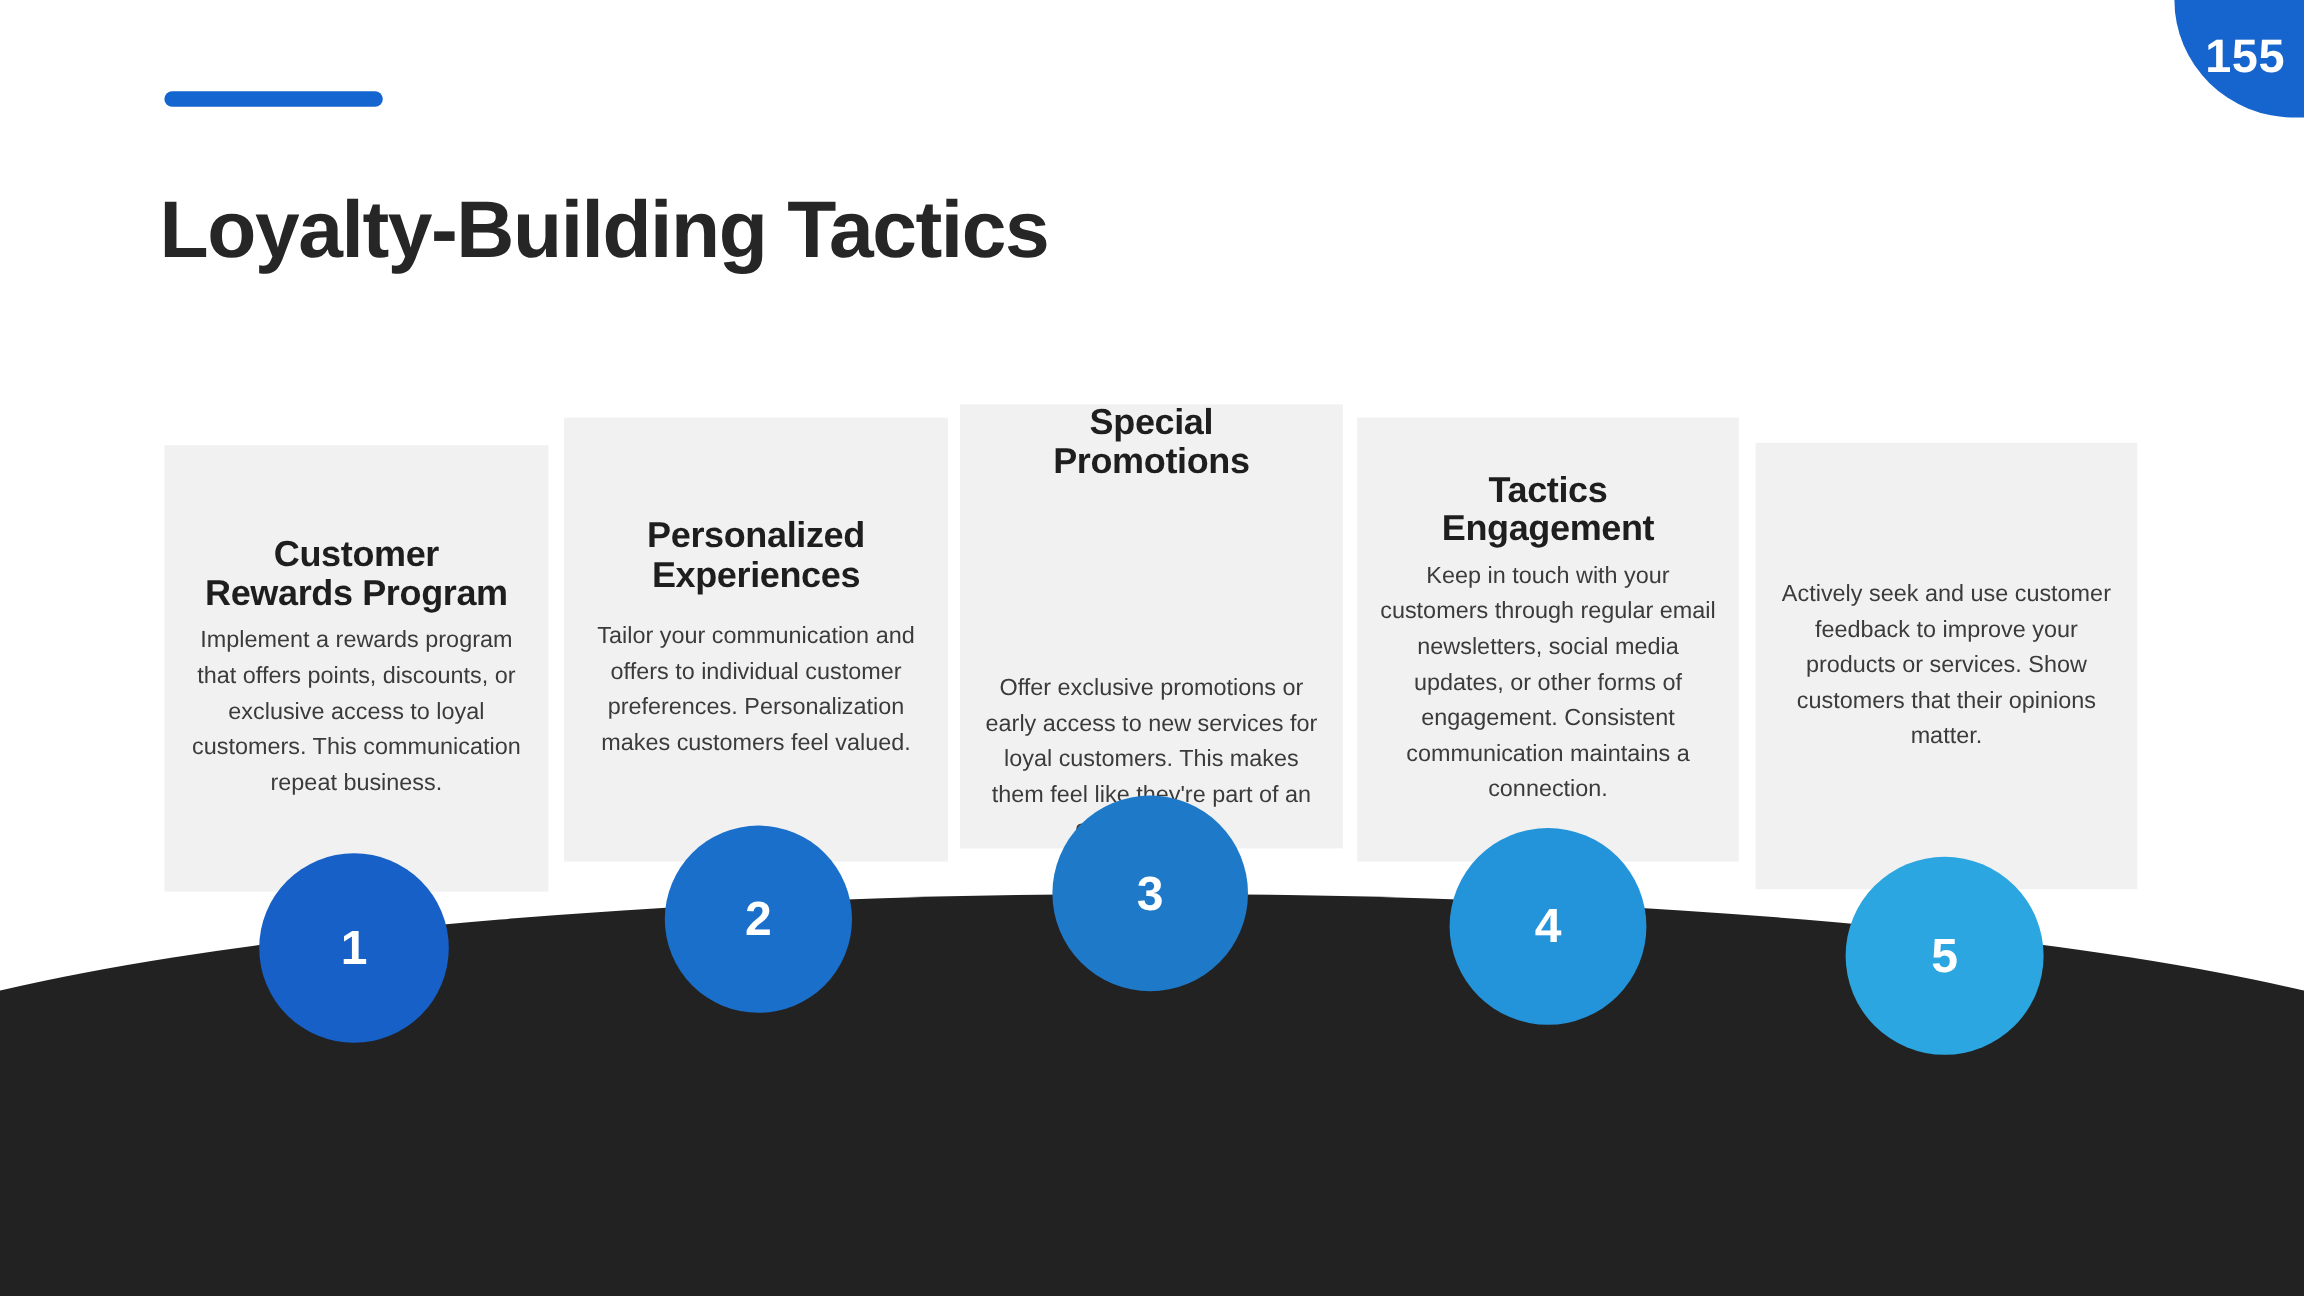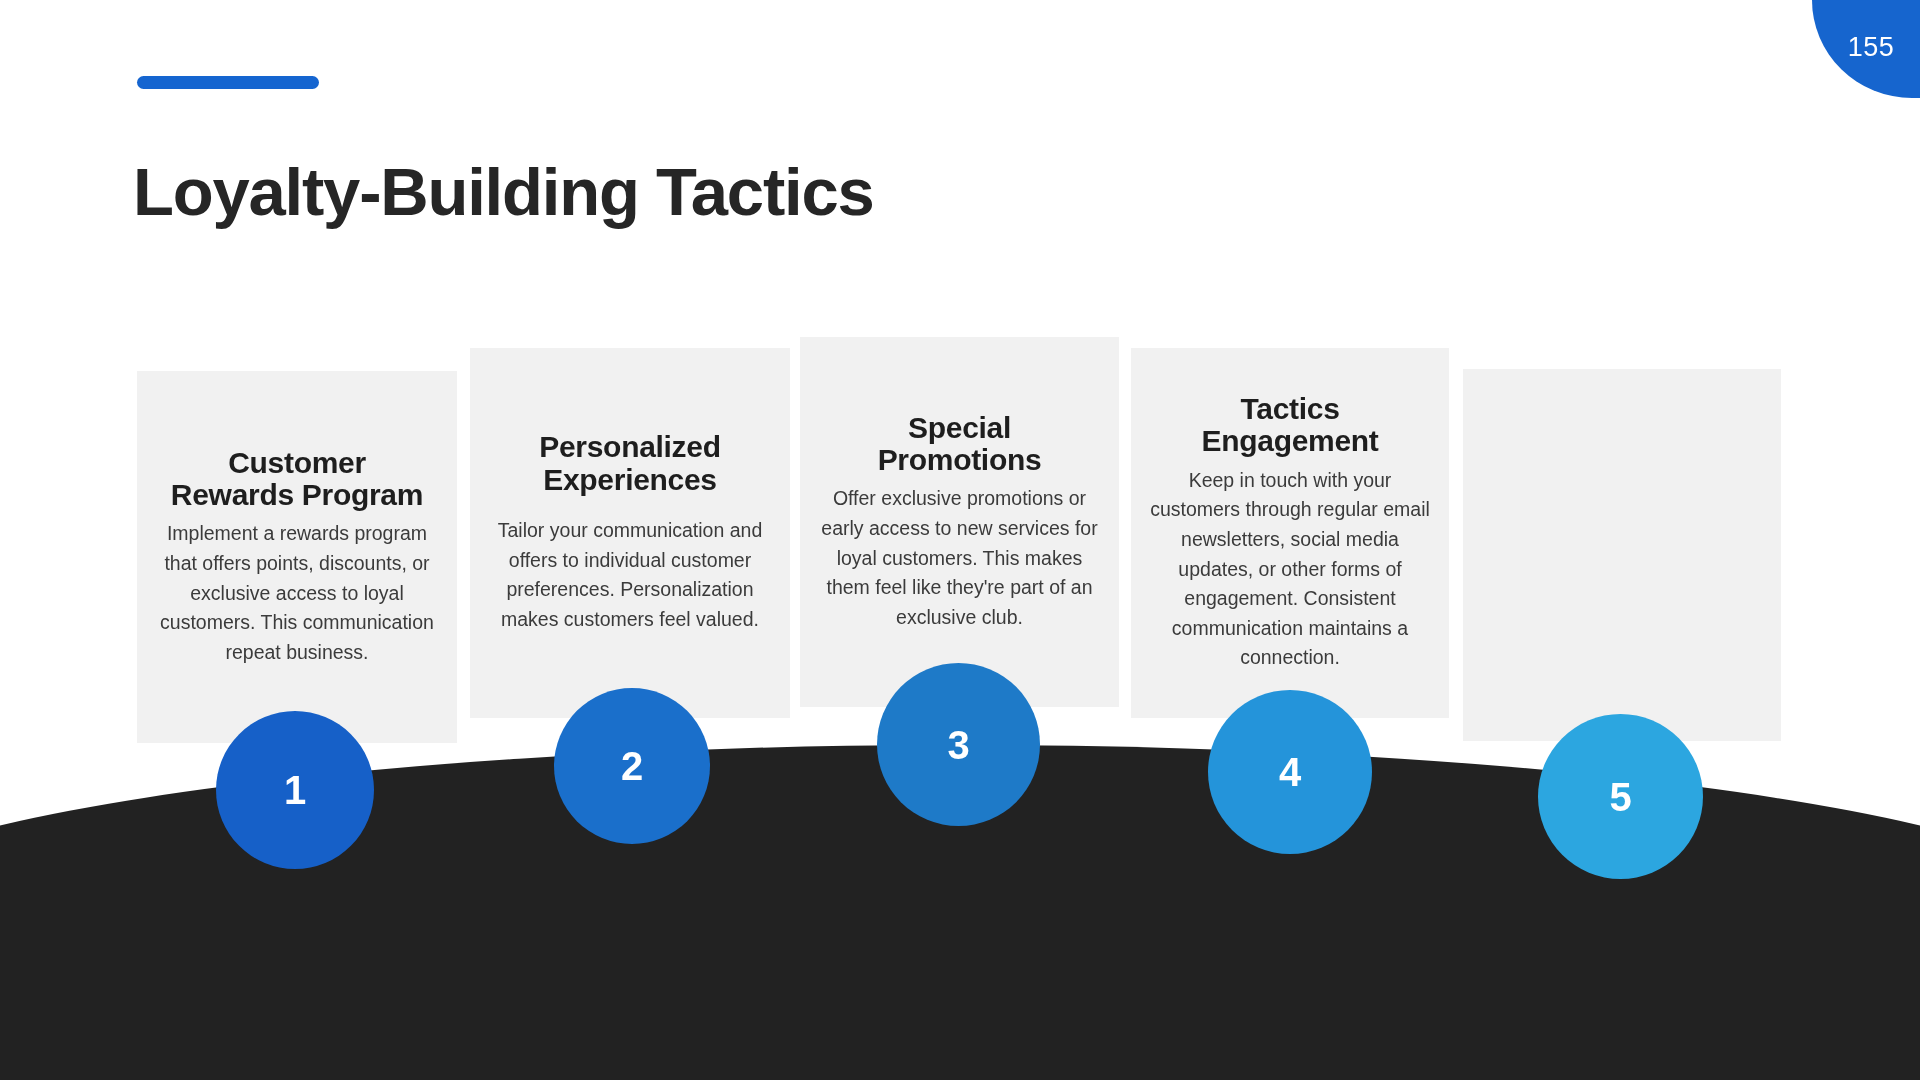"155" .page-badge-num { font-size: 27px -> 39px; font-weight: 400 -> 700 }
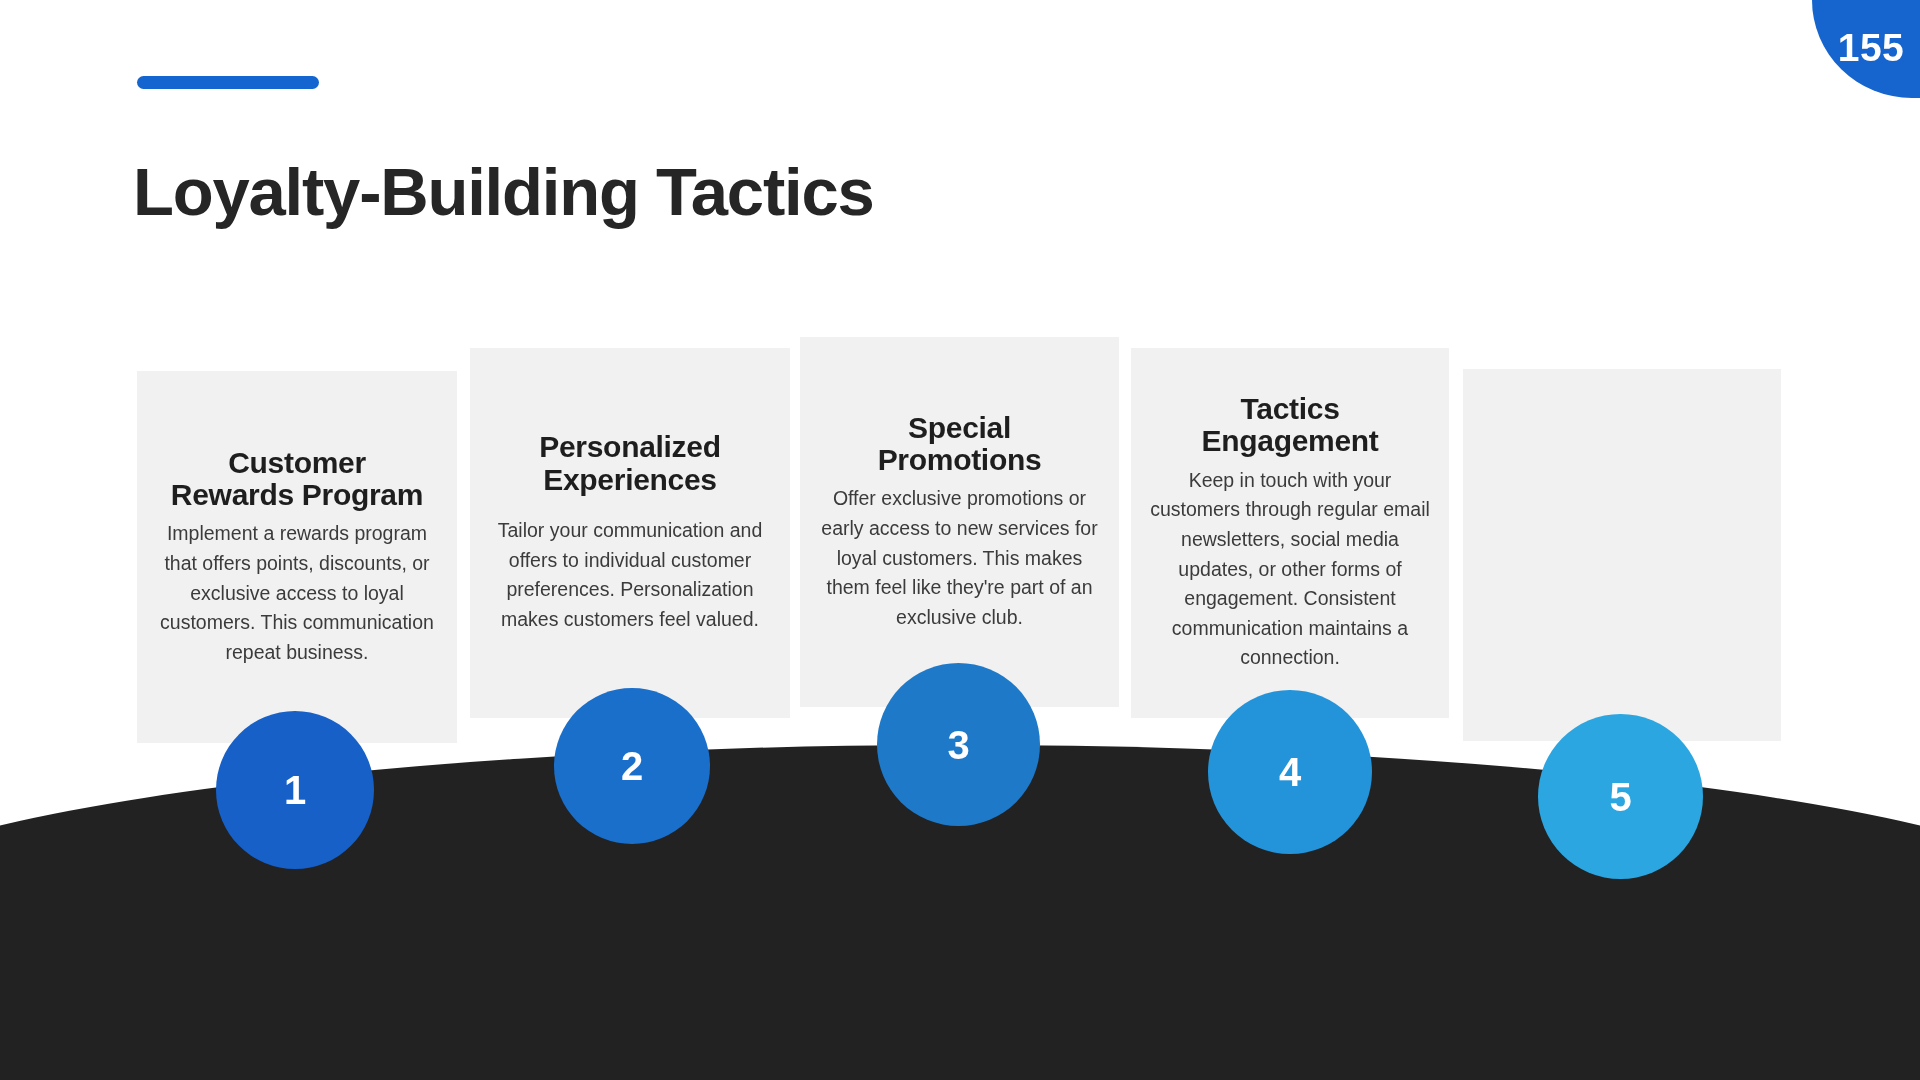"Special Promotions" div.card { justify-content: none -> space-between }
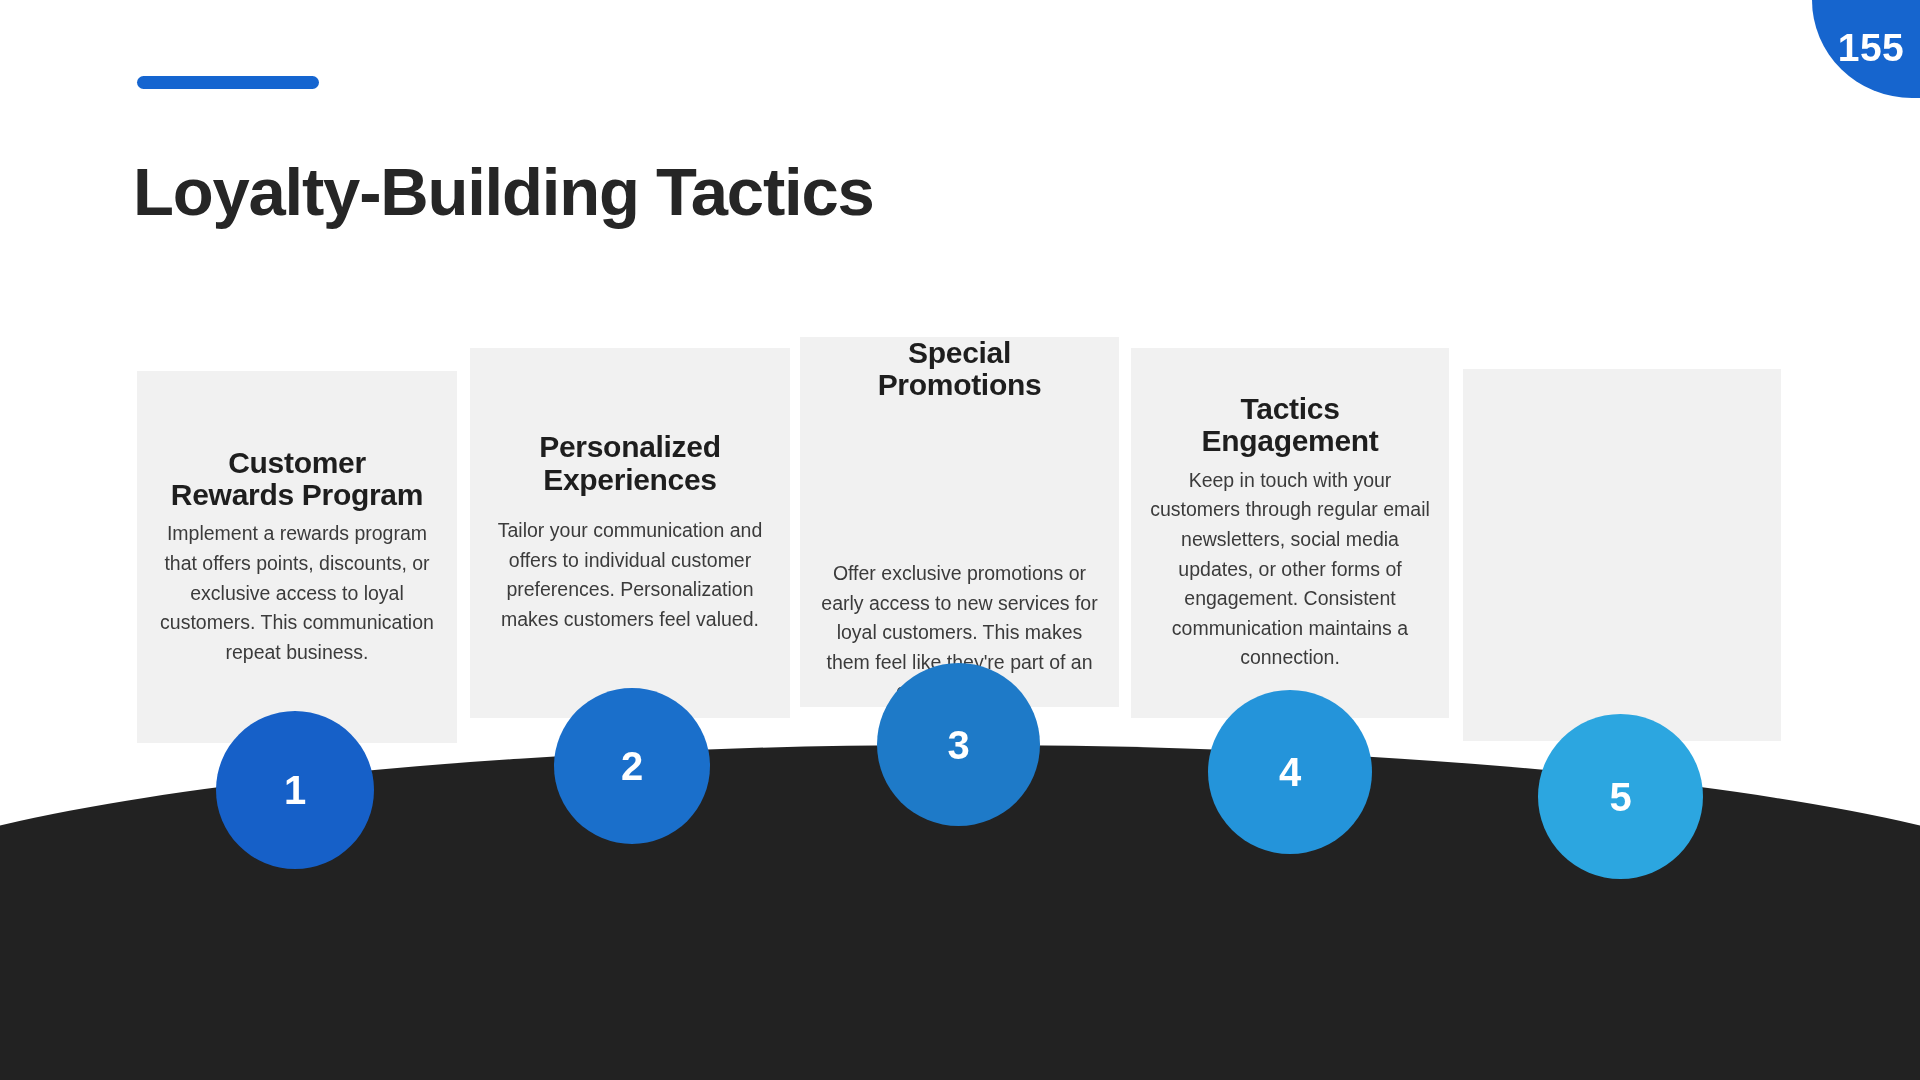"Actively seek and use customer" div.card-body { html: none -> <div>Actively seek and use customer feedback to improve your products or services. Show customers that their opinions matter.</div> }
